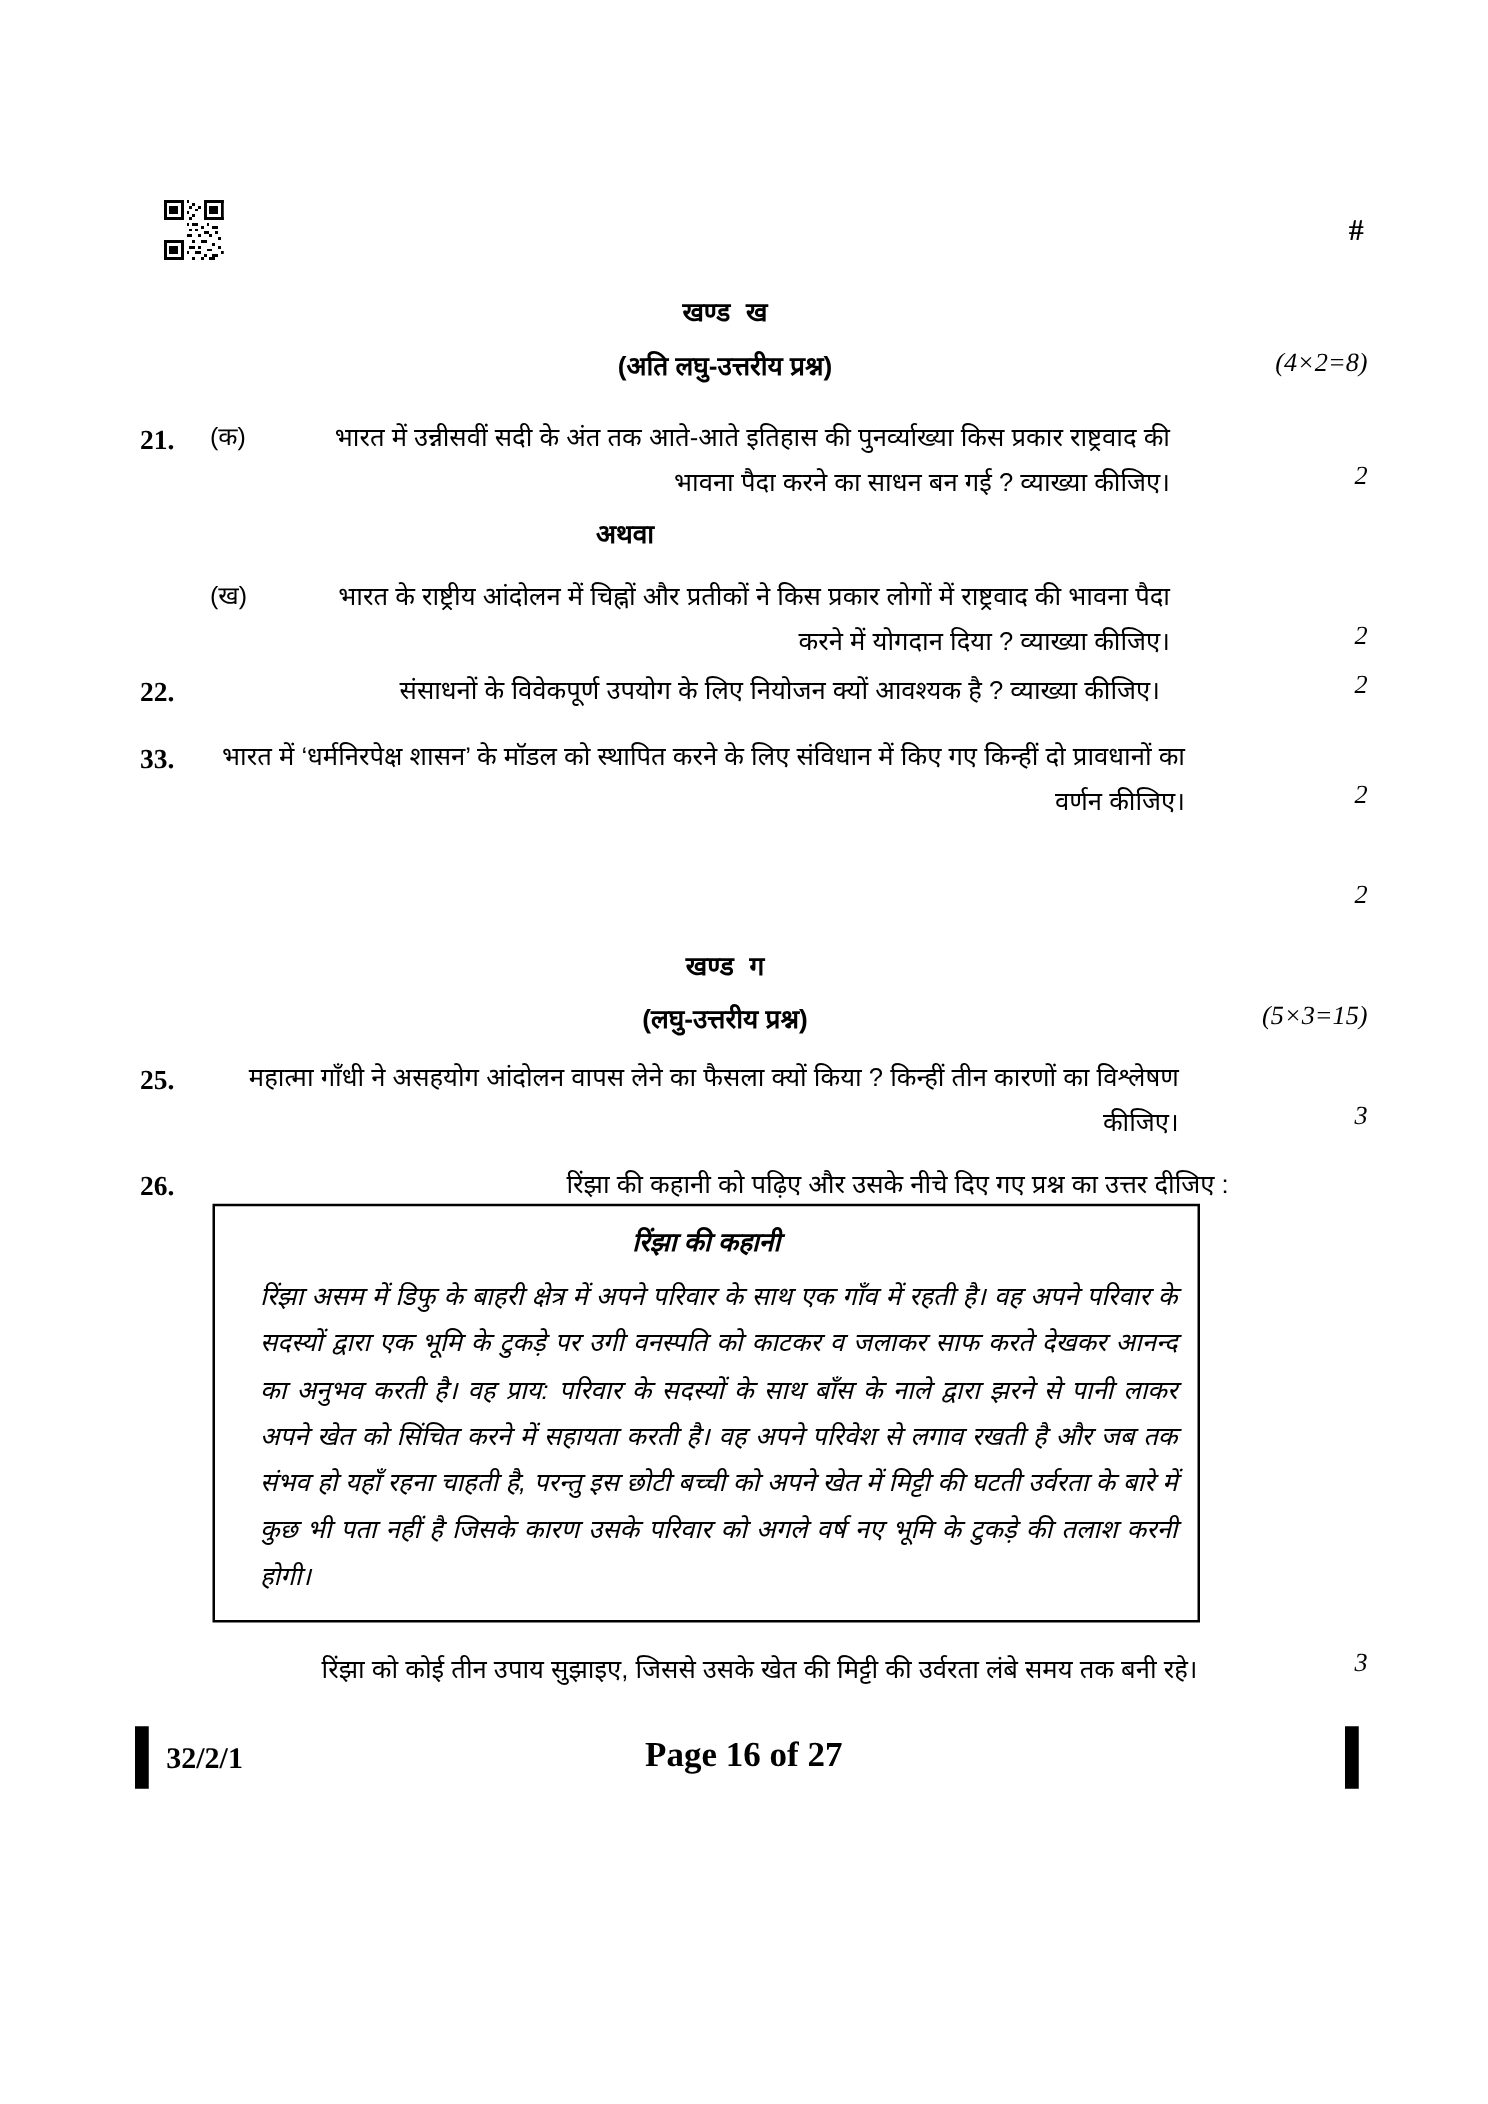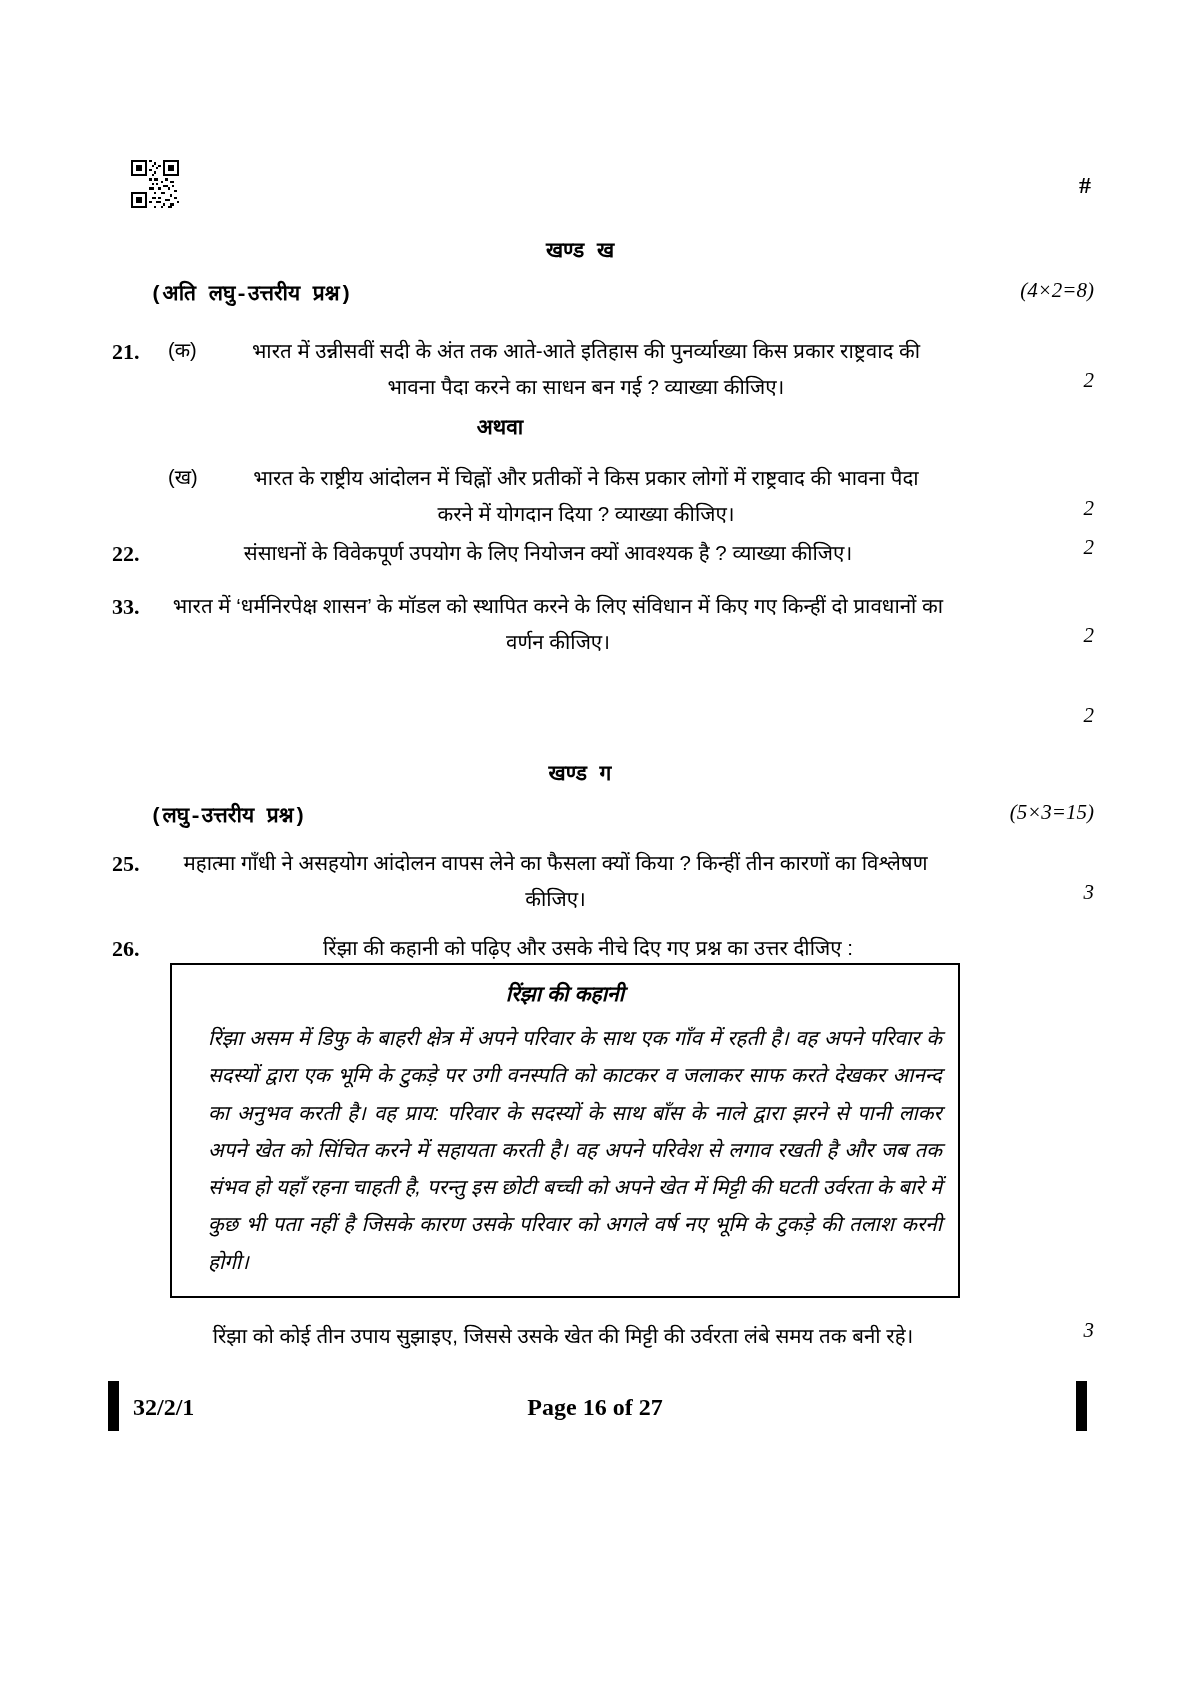"(अति लघु-उत्तरीय प्रश्न)" .section-sub { font-family: Liberation Mono, monospace -> Liberation Sans, sans-serif; text-align: left -> center }
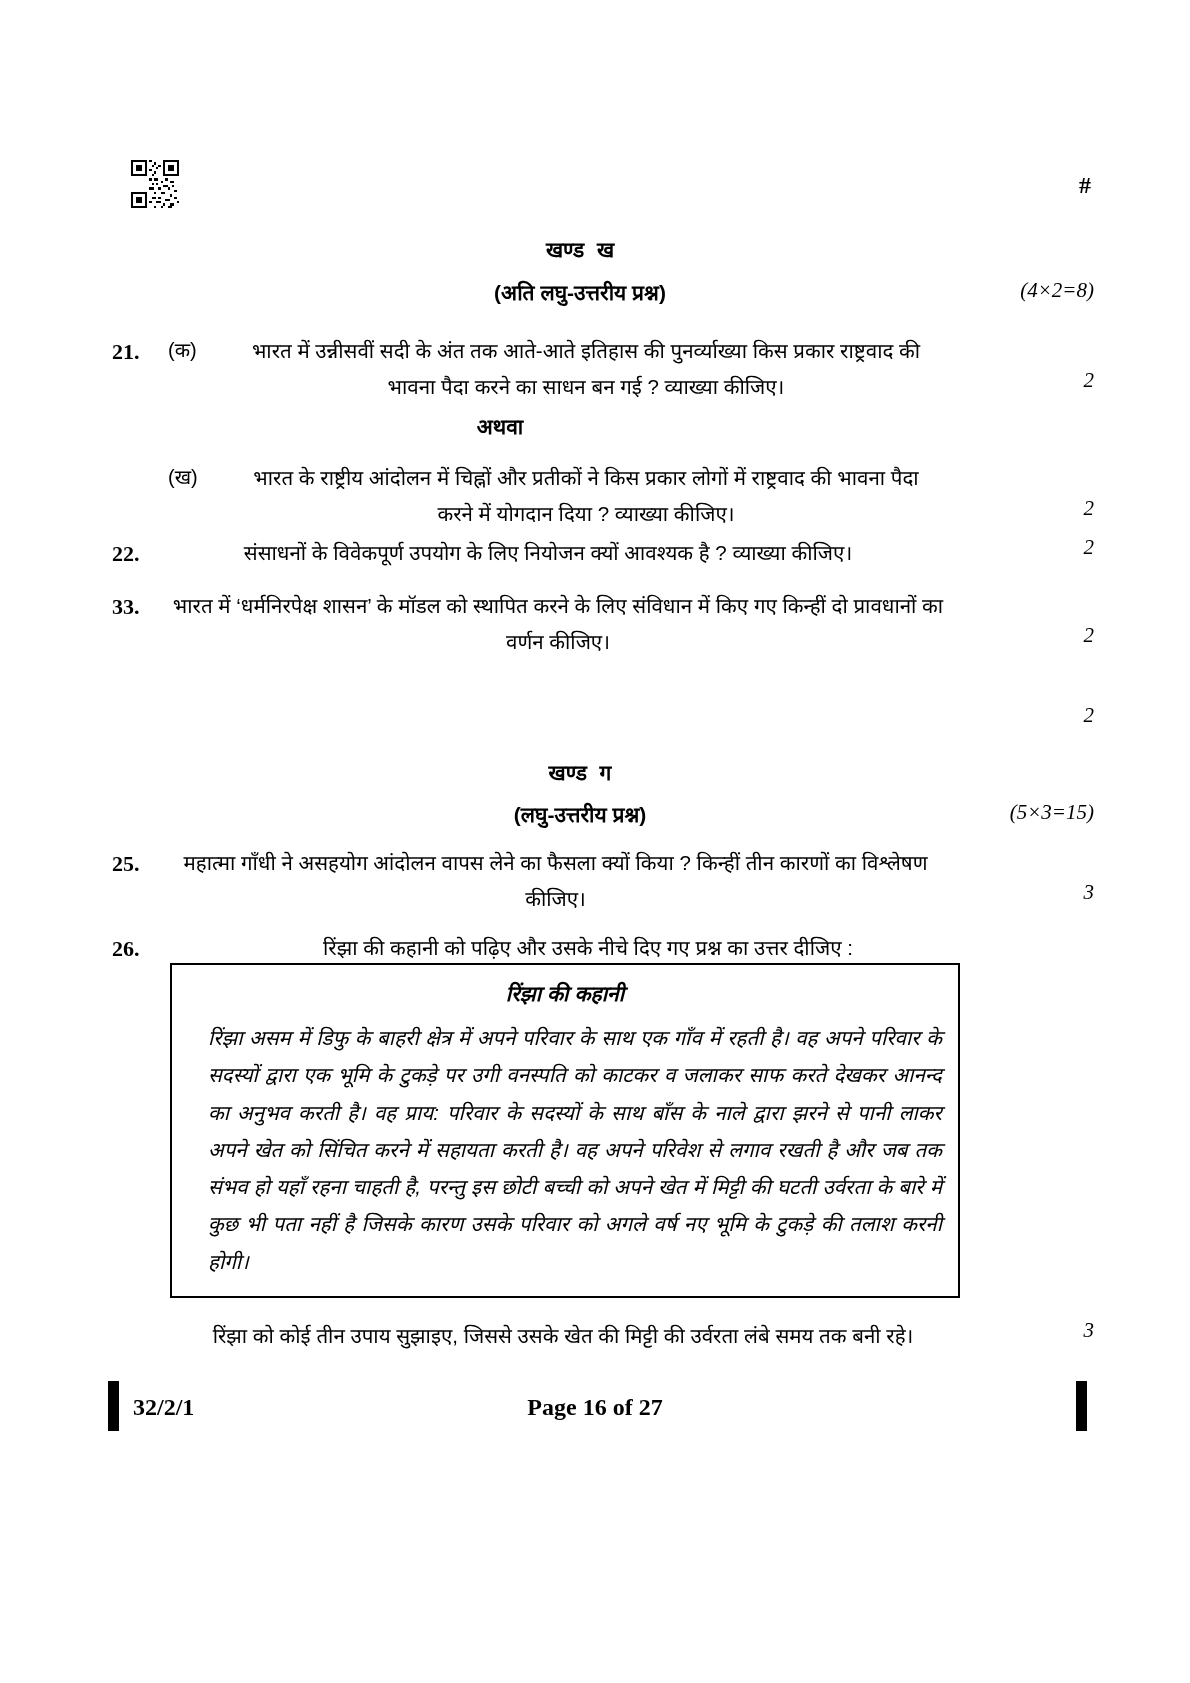"भारत में उन्नीसवीं सदी के" .q-text { text-align: center -> right }
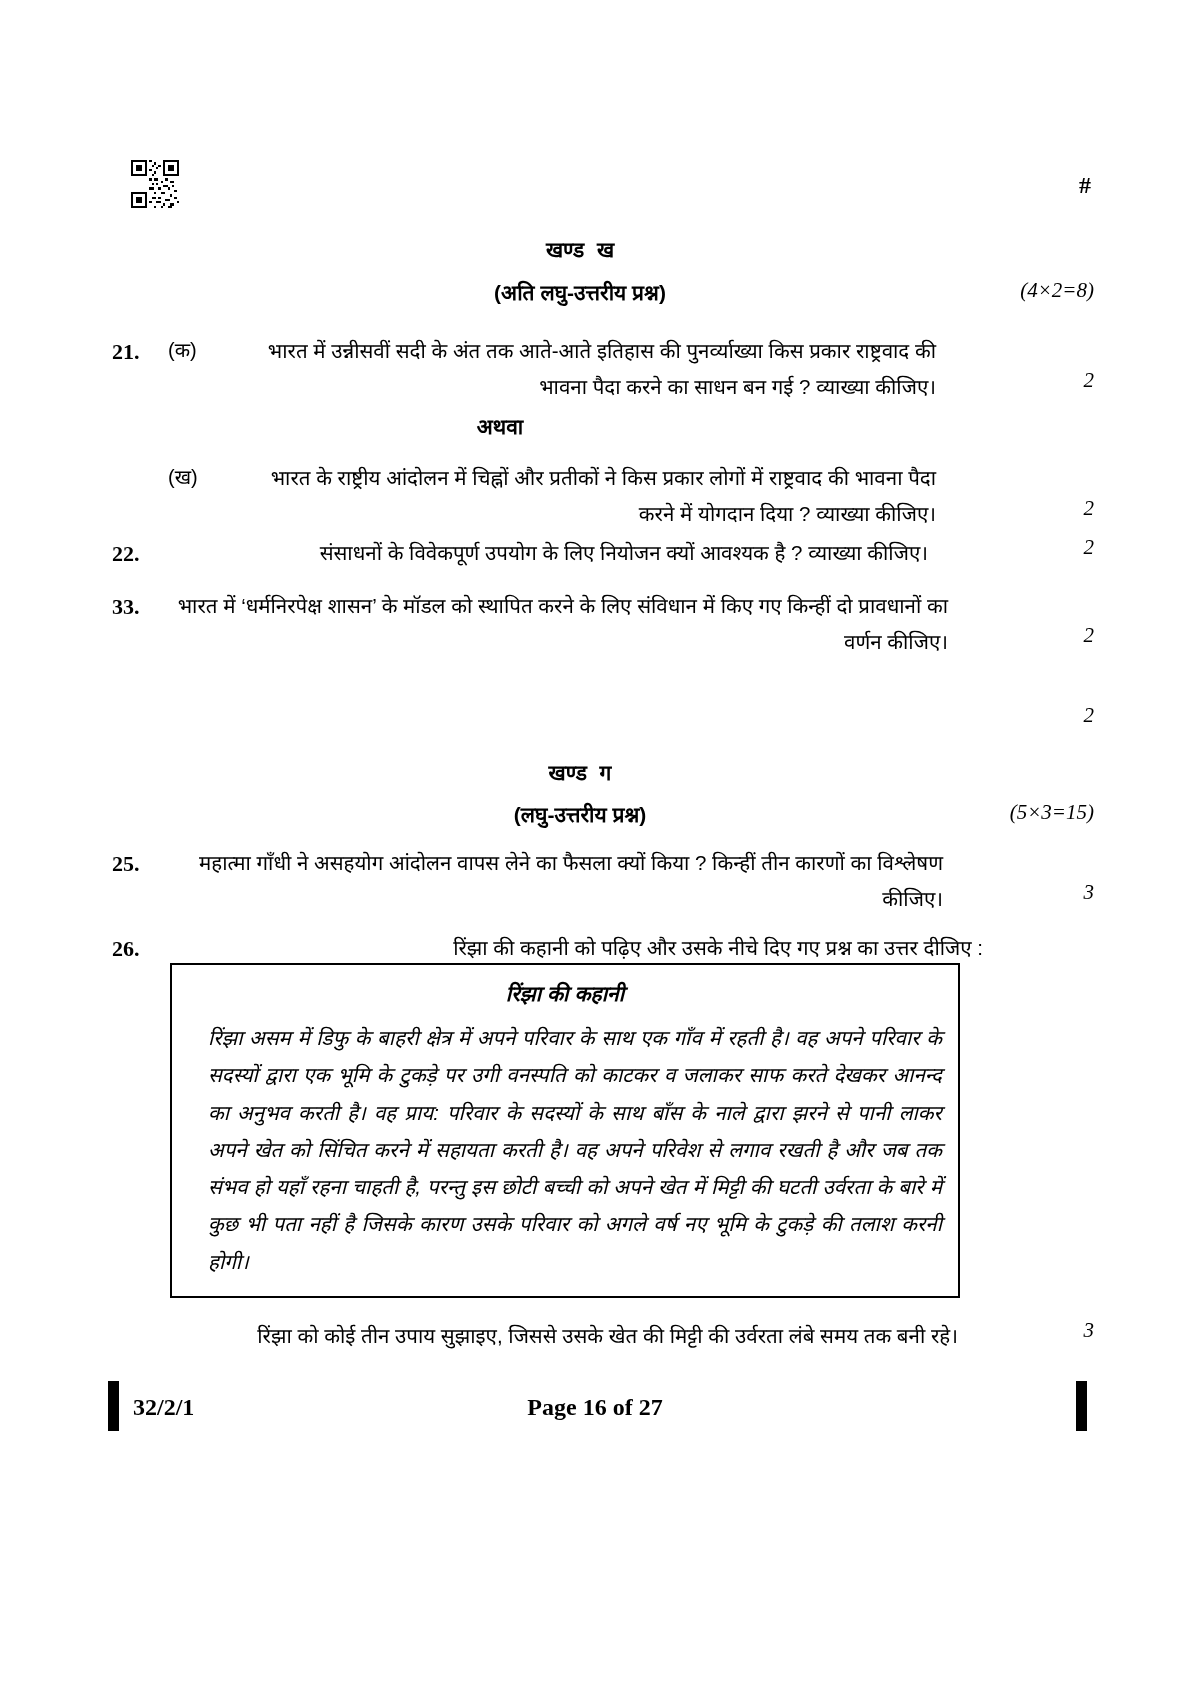"Page 16 of 27" .footer-page { font-size: 24px -> 28px }
